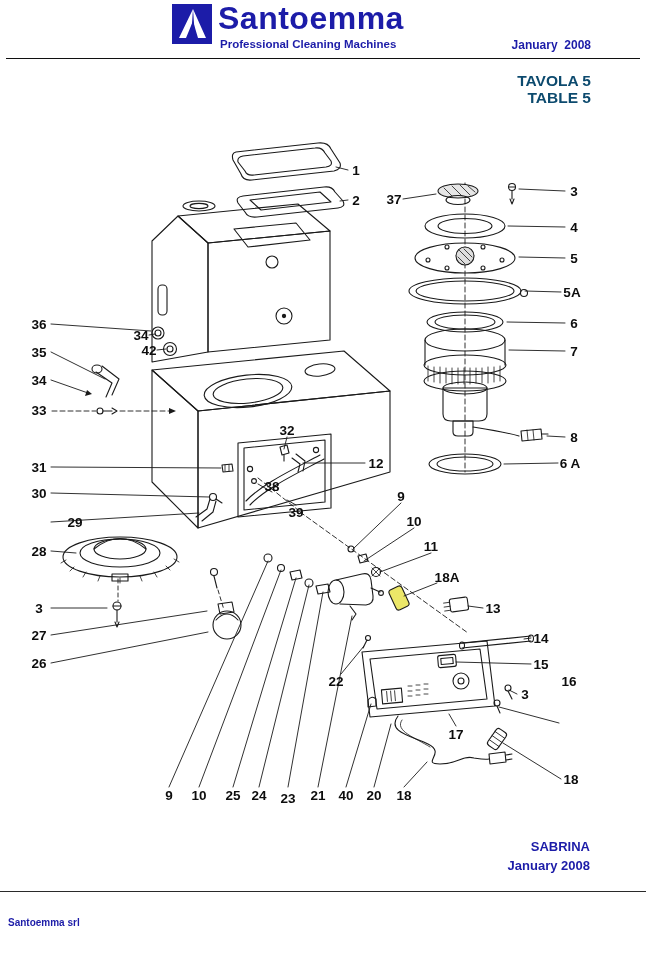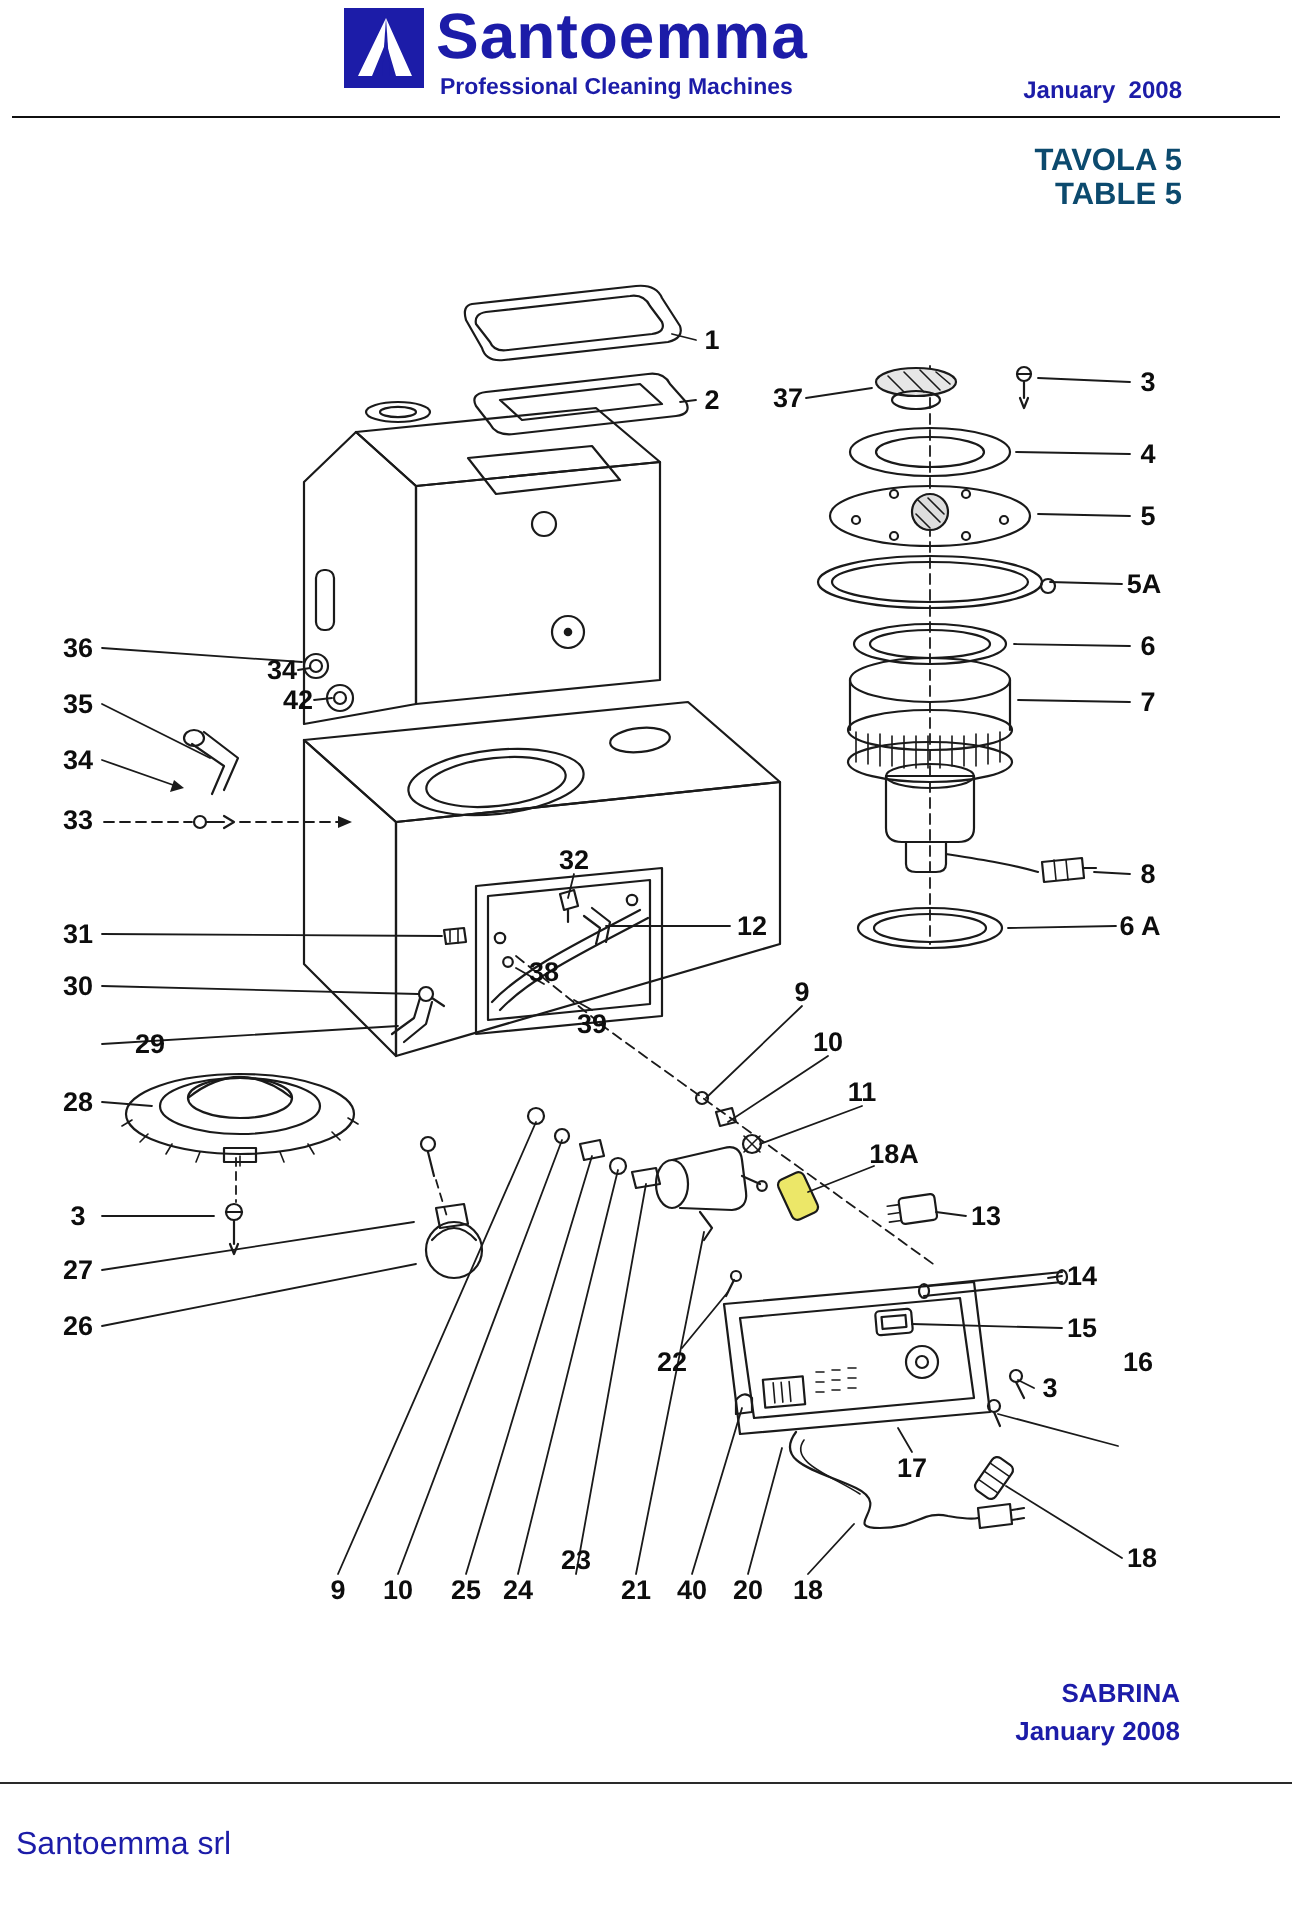"23" div.part-label { top: 780px -> 798px }
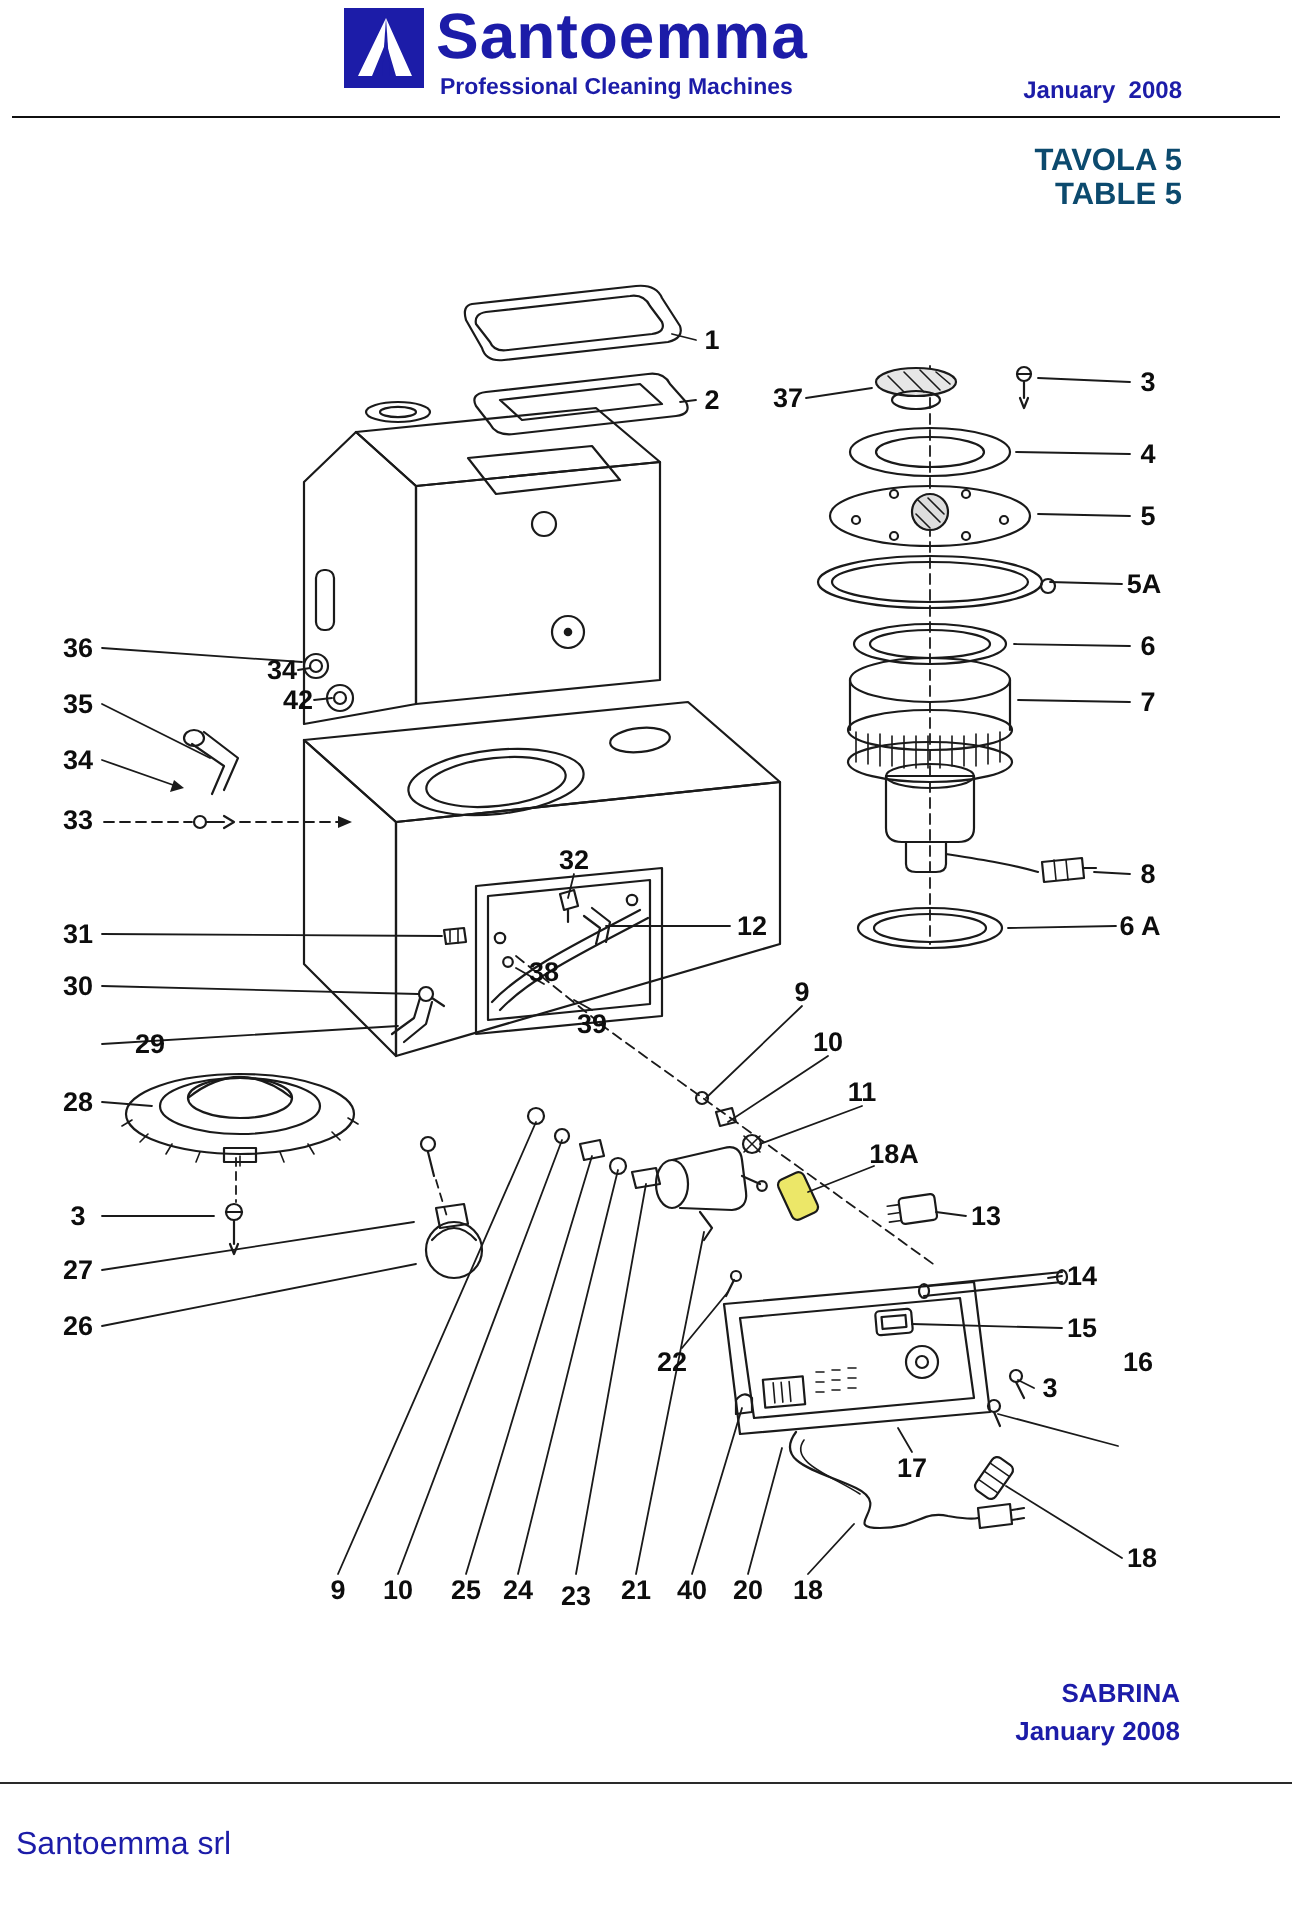"Santoemma srl" .footer .company { font-size: 16px -> 10px; font-weight: normal -> bold }
